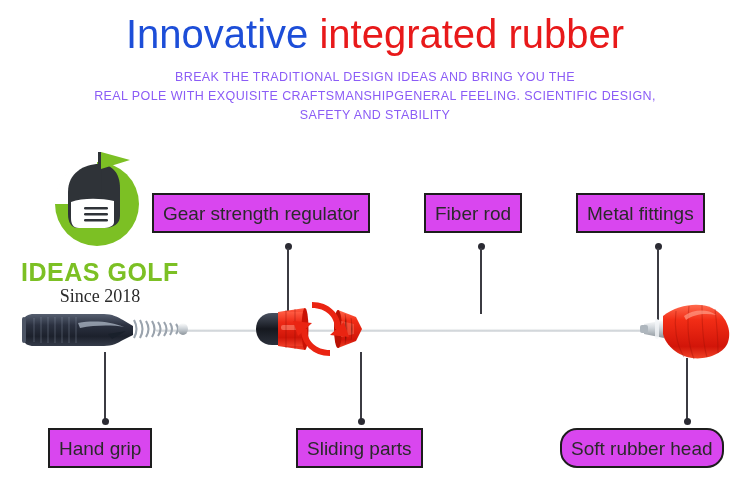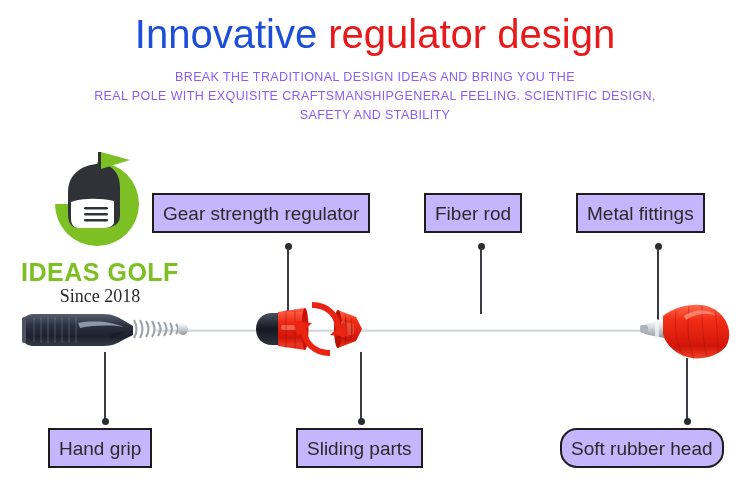"regulator design" span.t-red { text: regulator design -> integrated rubber }
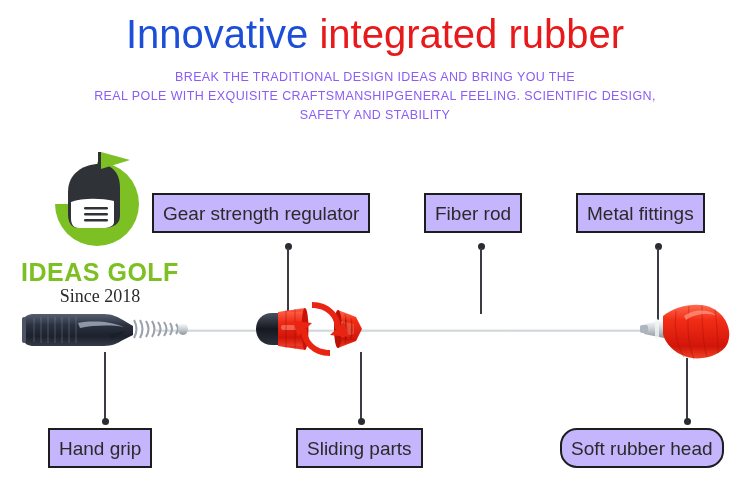"Gear strength regulator" .label-box { background: #c4b5fd -> #d946ef }
